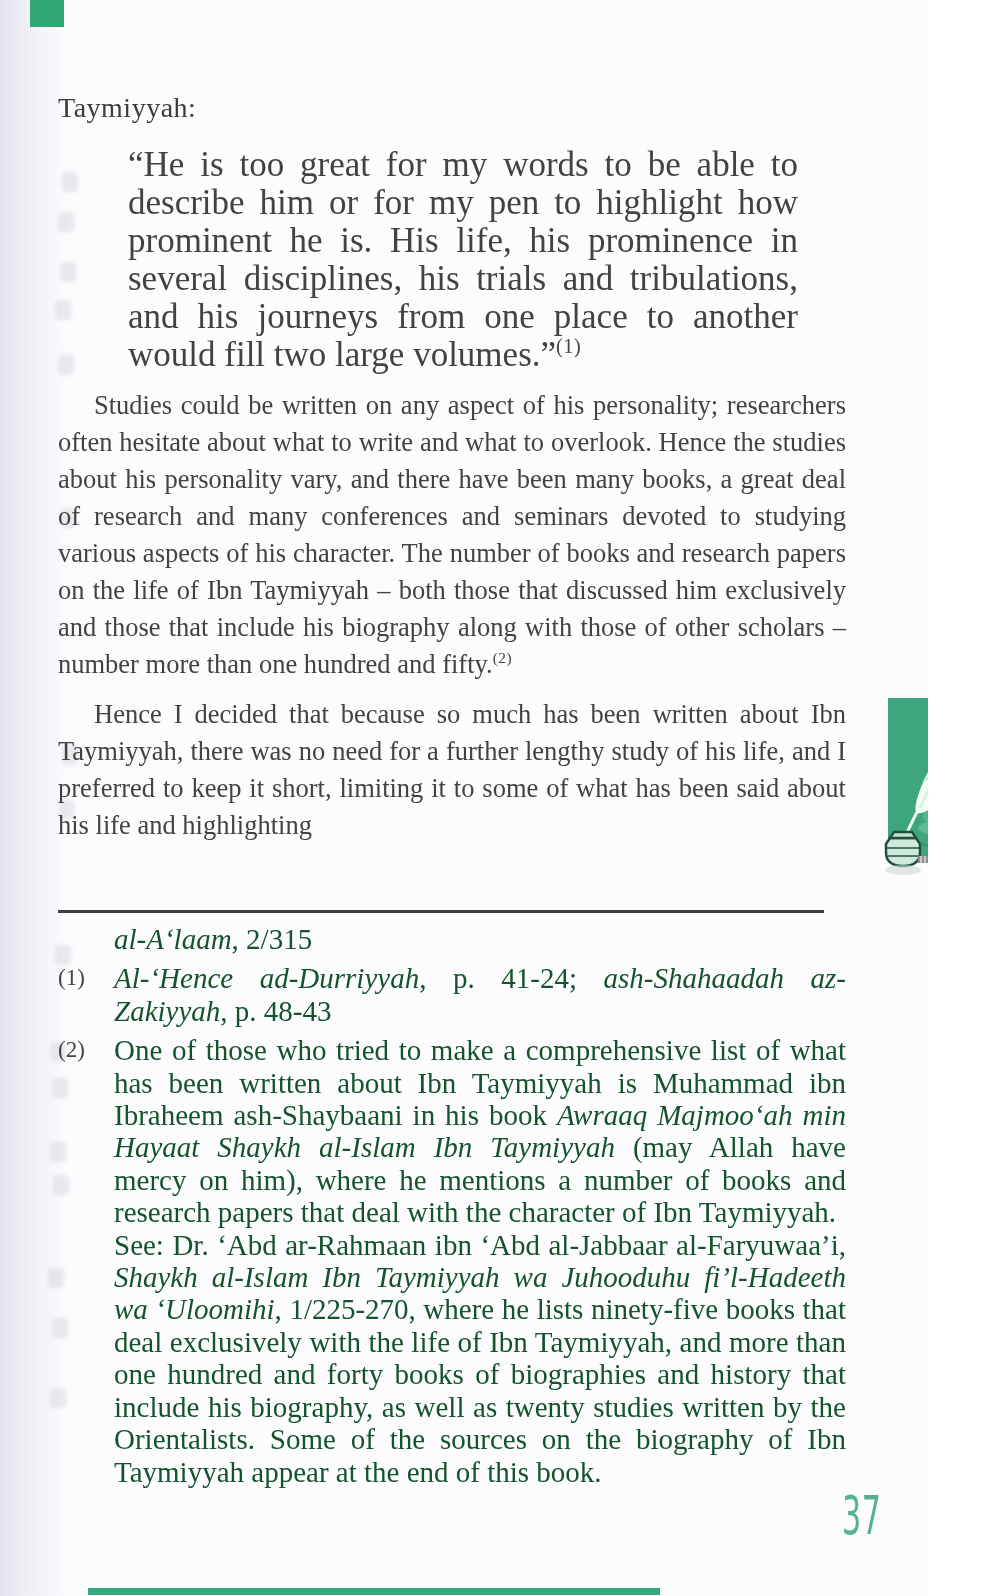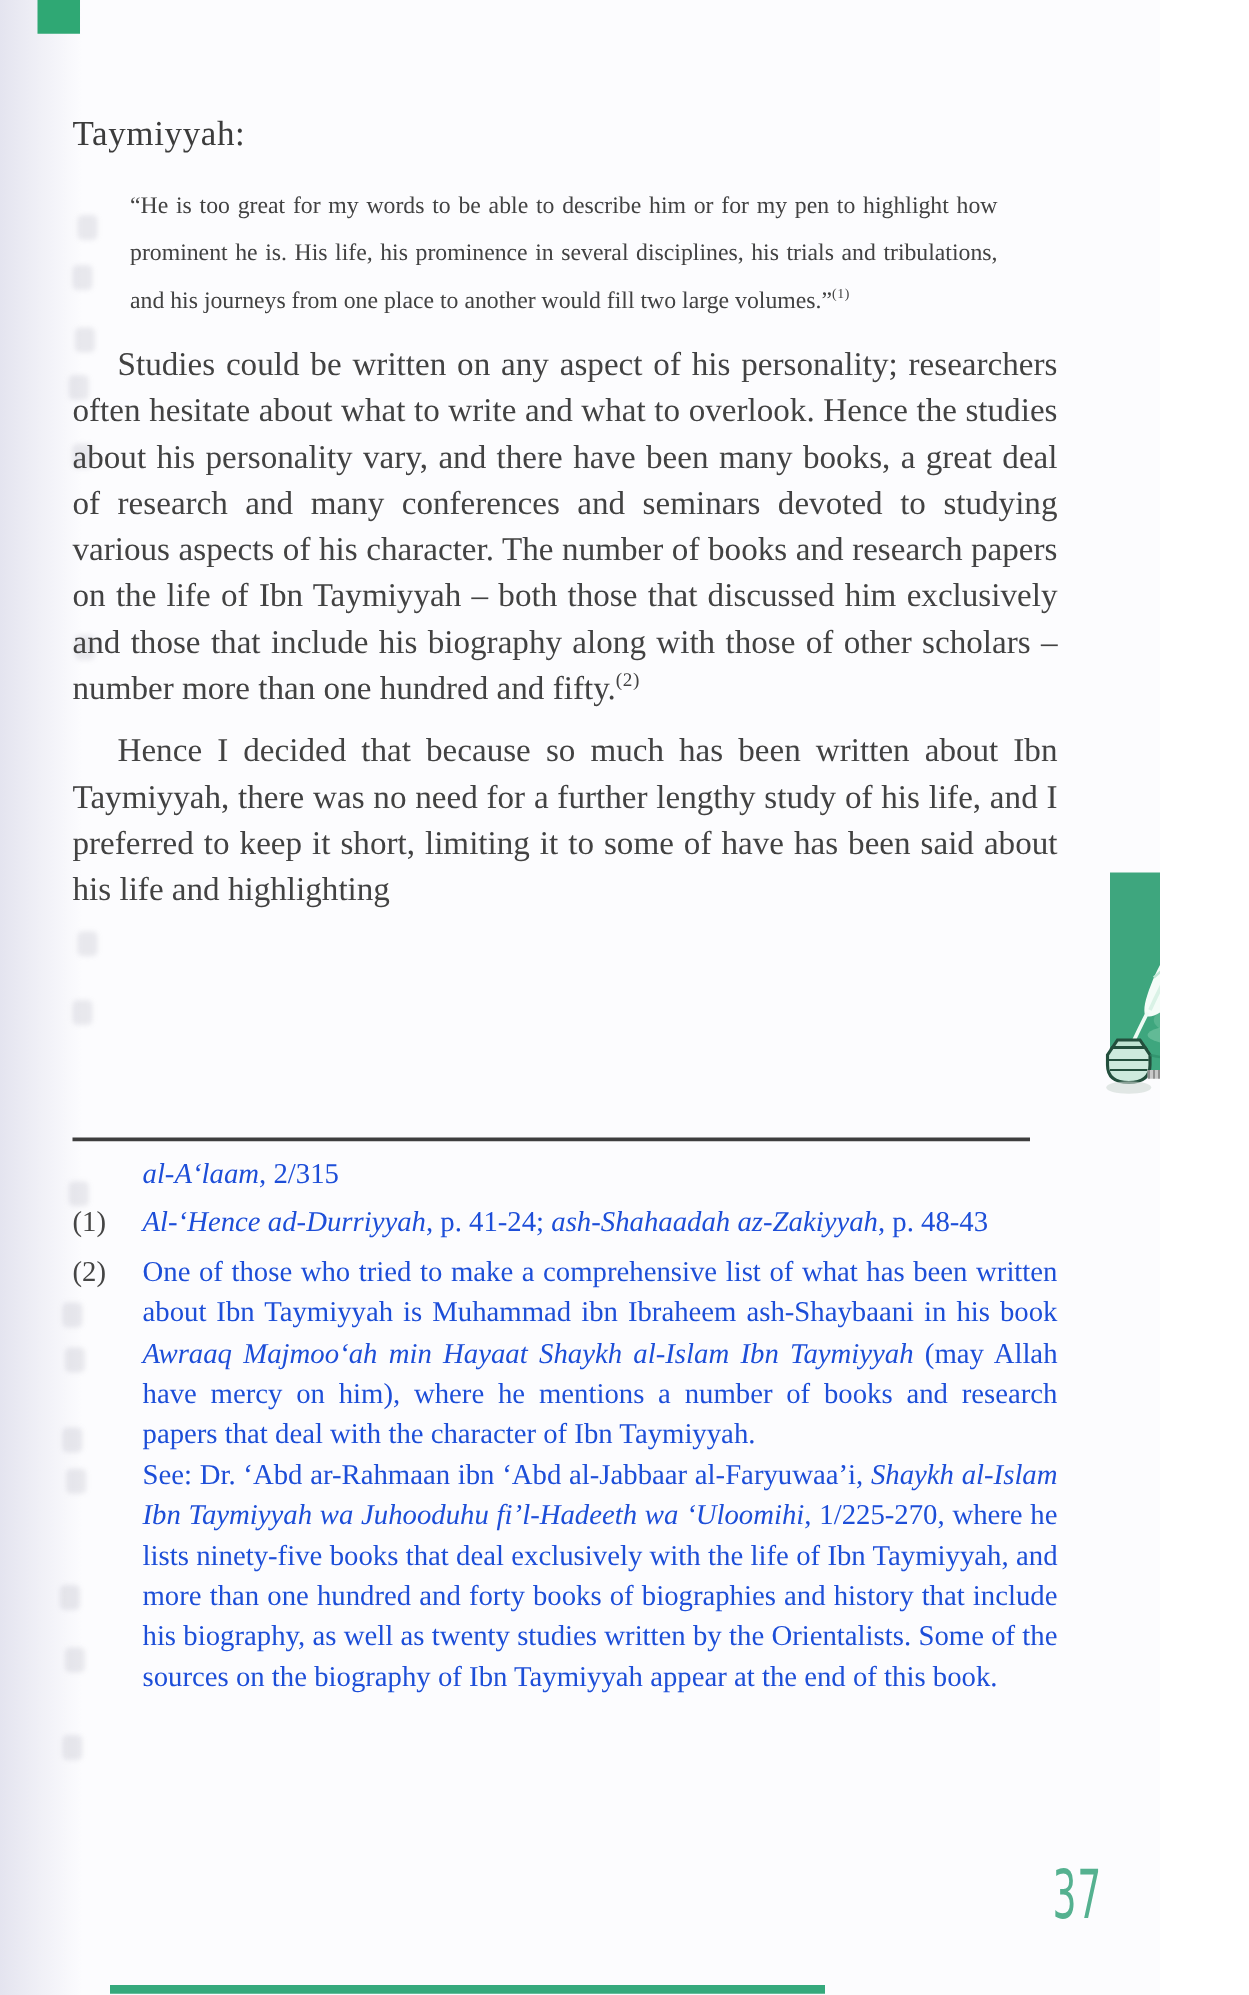"“He is too great for" .quote { font-size: 19px -> 35px; margin: 22px 48px 0 46px -> 22px 48px 0 70px }
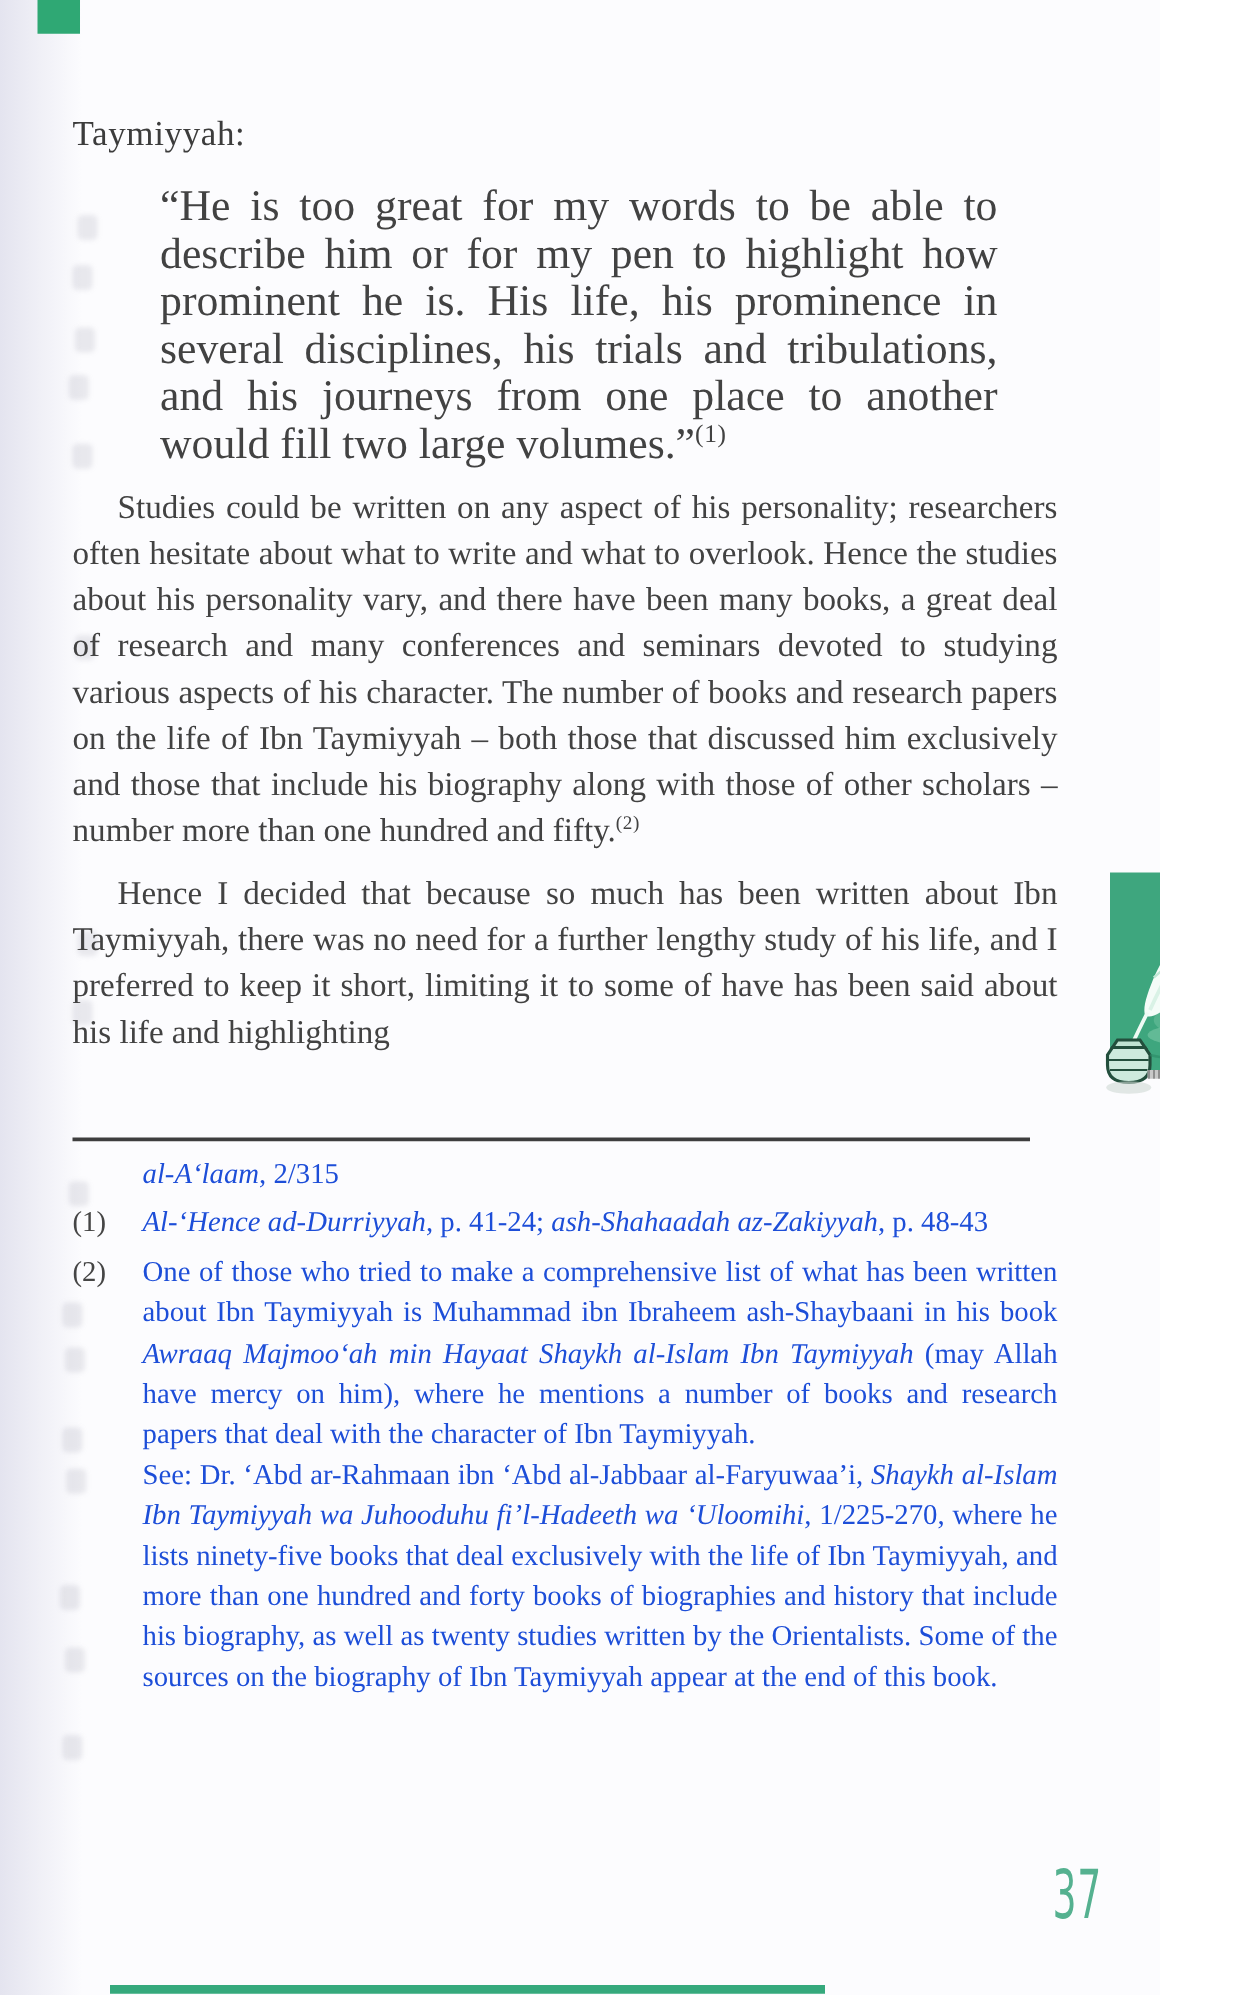"Hence I decided that because" span { text: have -> what }
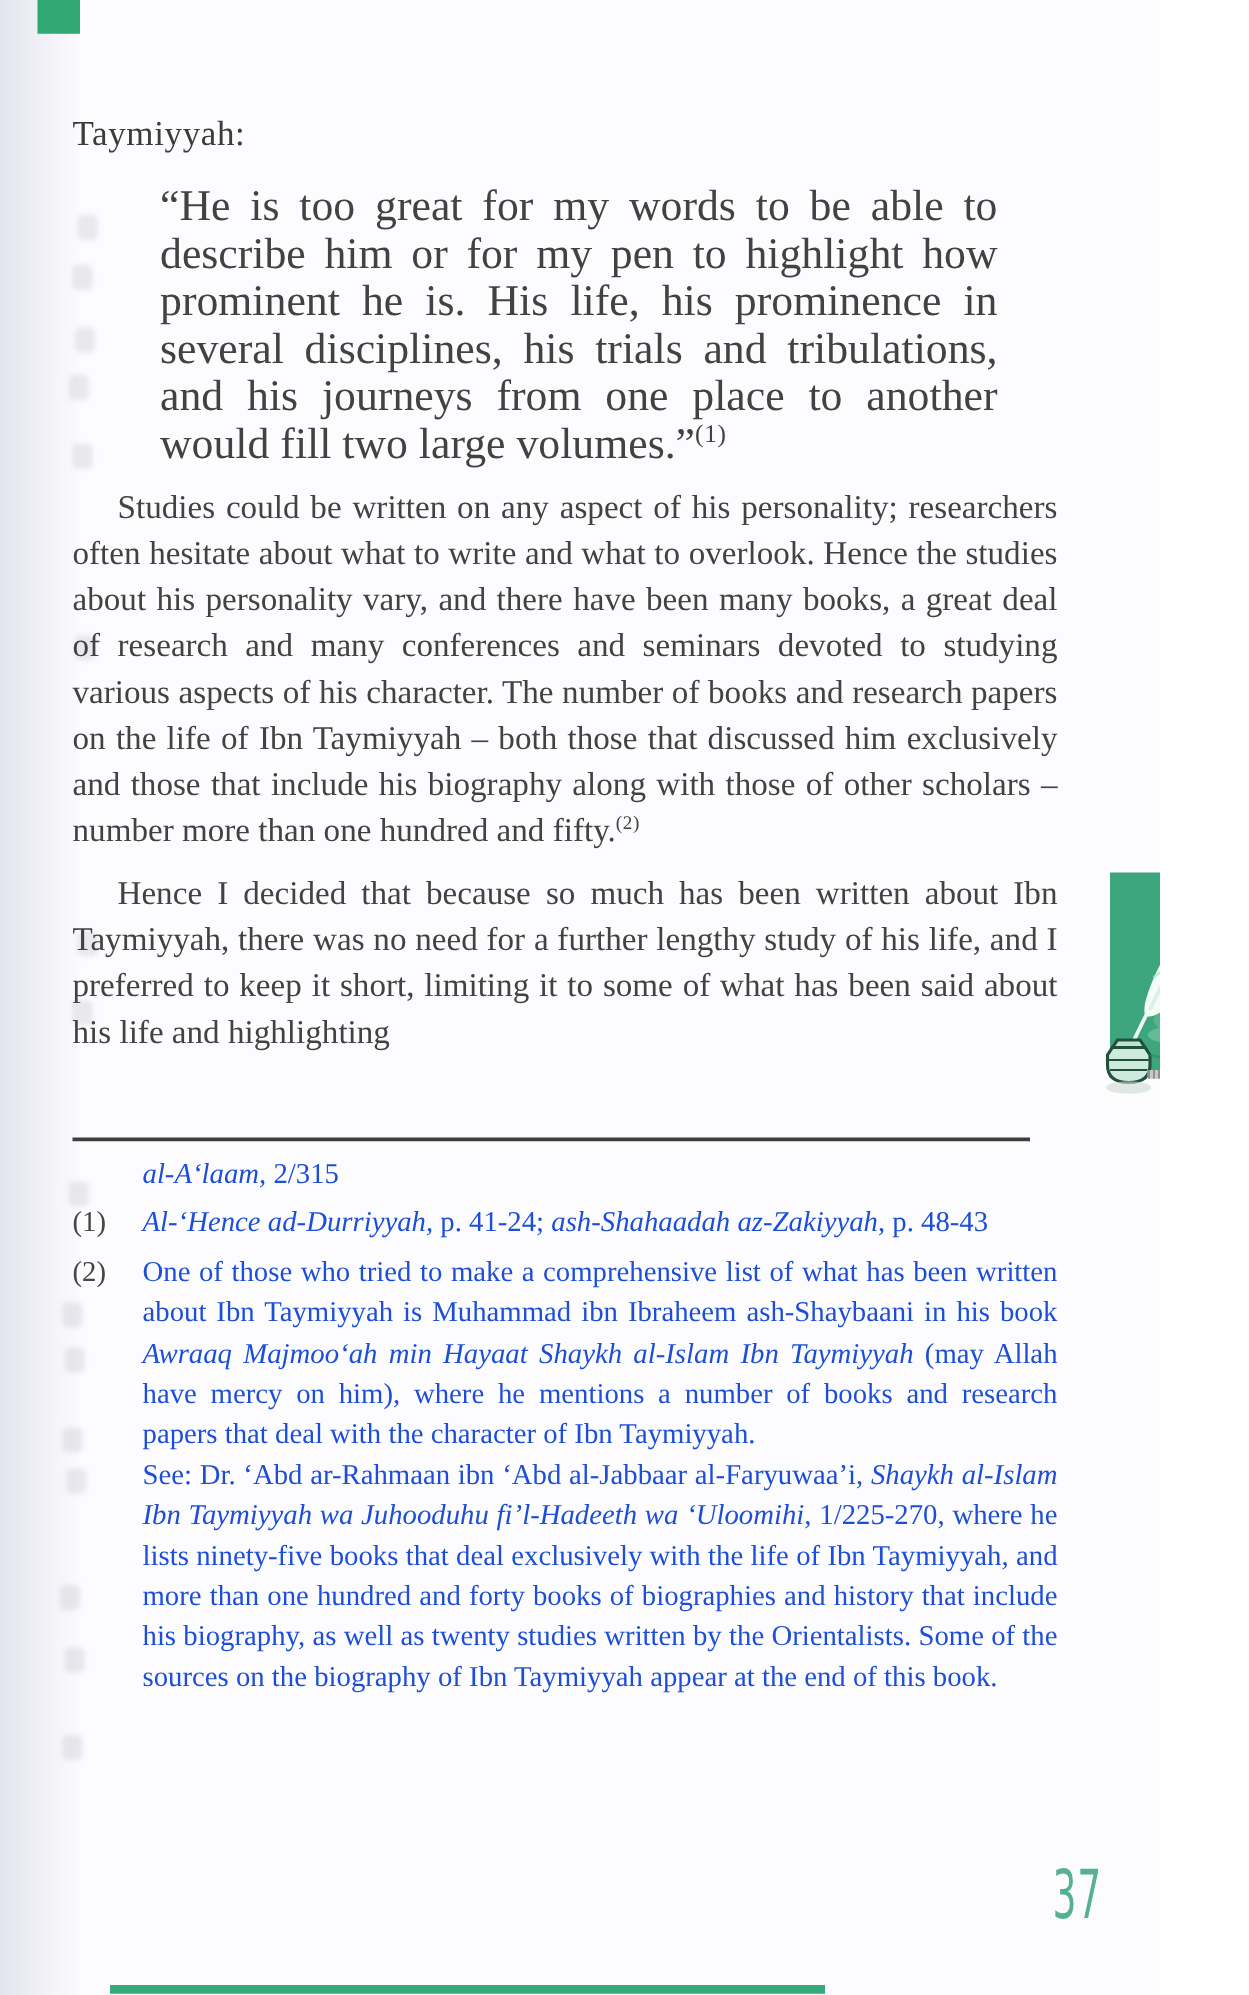"al-A‘laam, 2/315" .fn-text { color: #1d4ed8 -> #14532d; font-size: 23px -> 29px }
